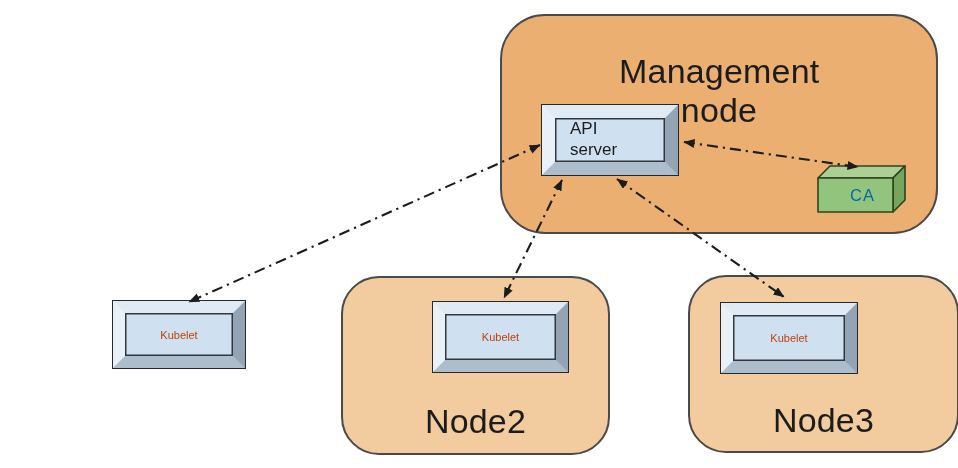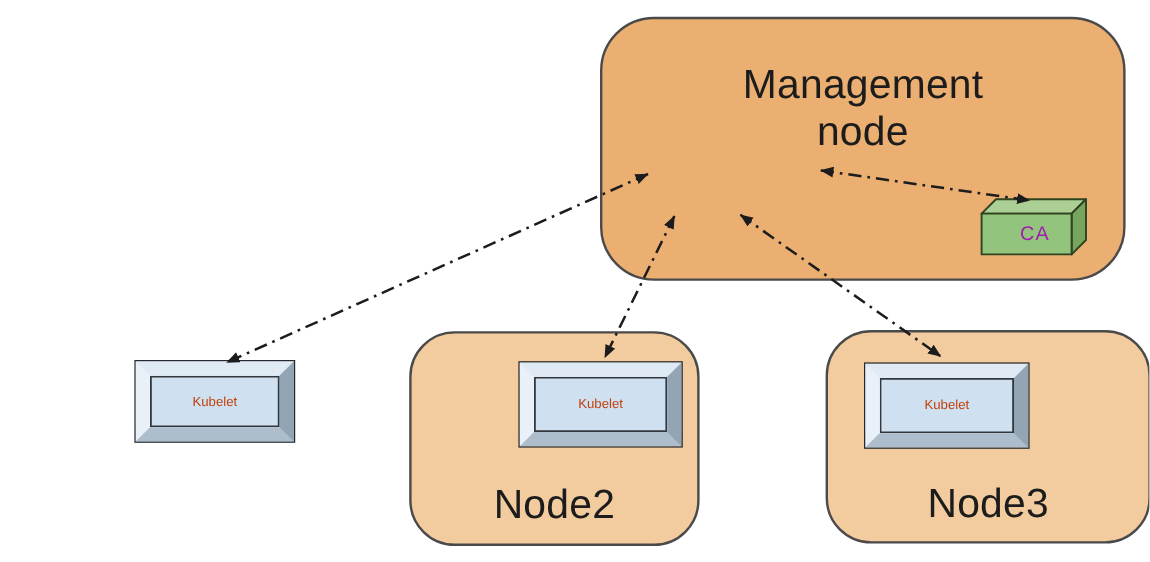"API server" div.bevel { html: none -> <div> <div>API server</div> </div> }
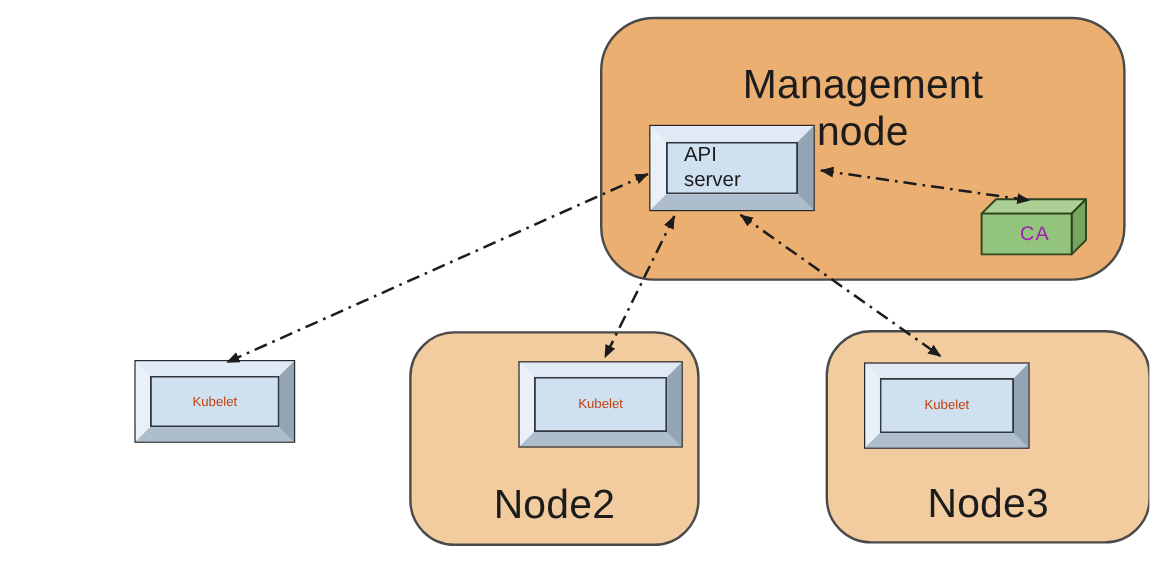"CA" .ca-label { color: #a21caf -> #0369a1 }
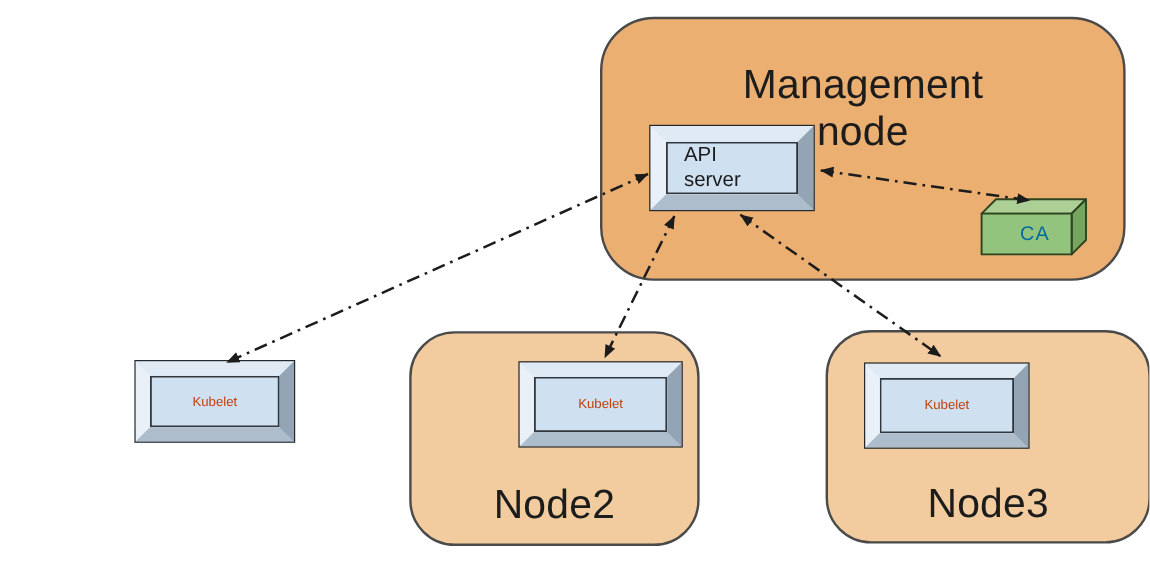"Node2" .worker.n2 { width: 242px -> 269px }
